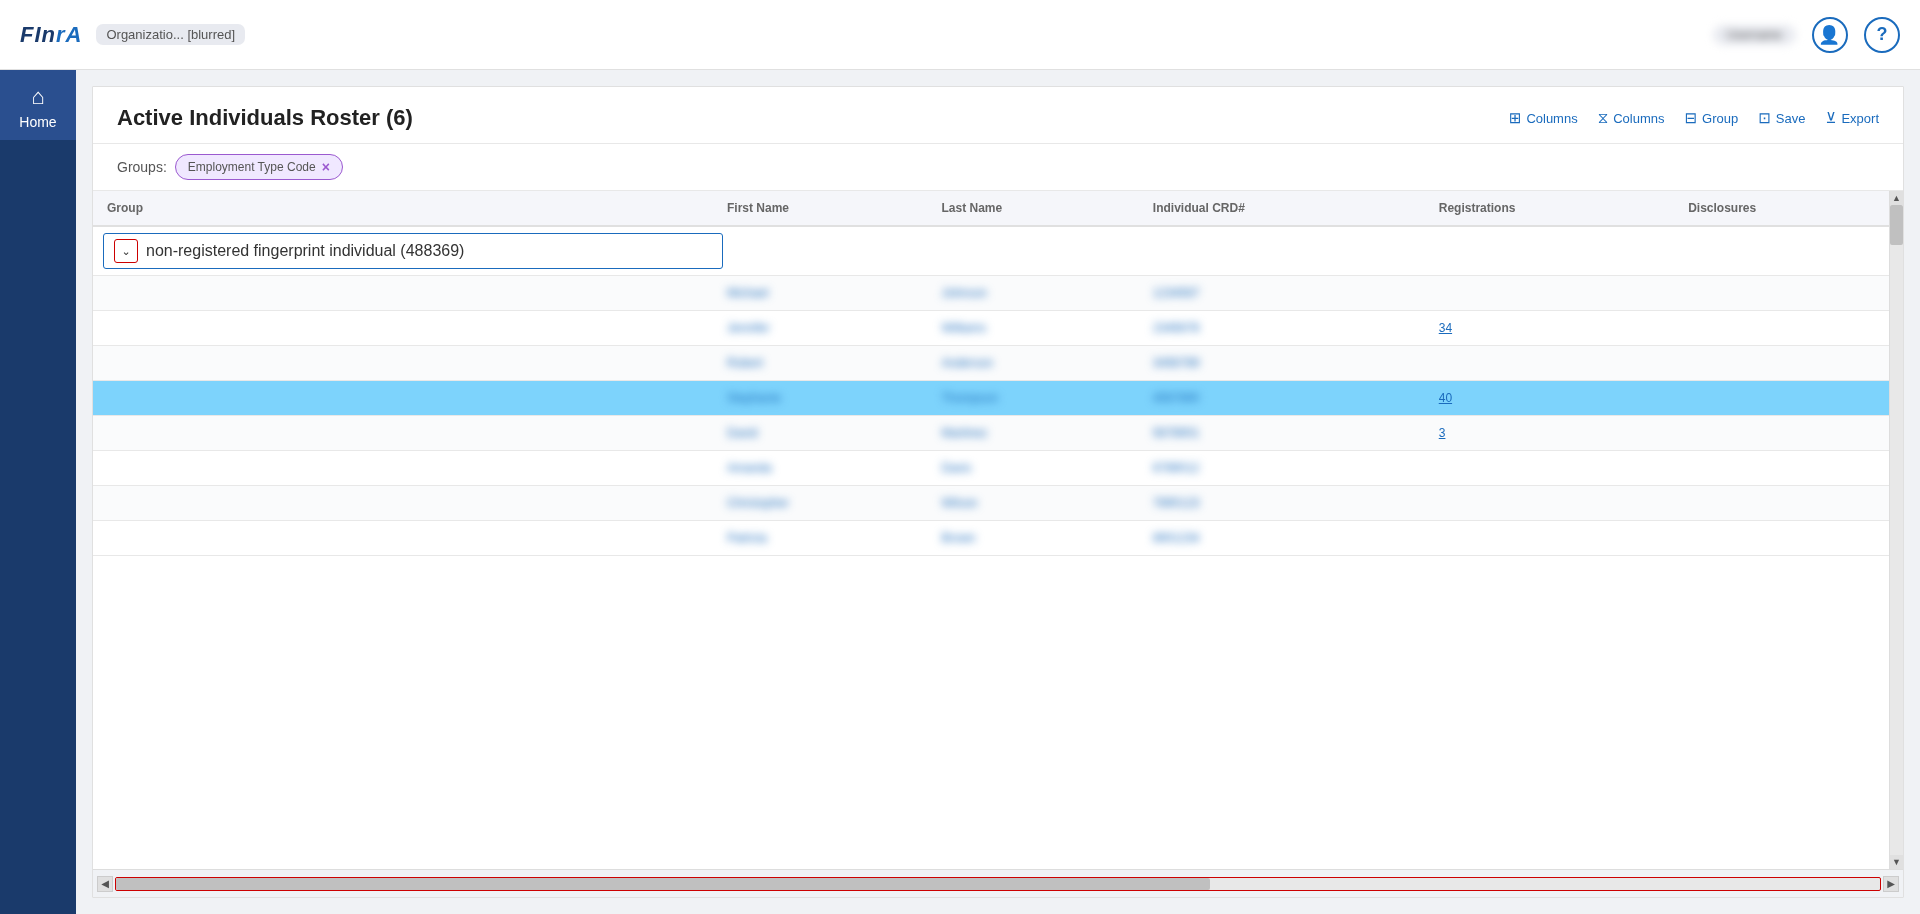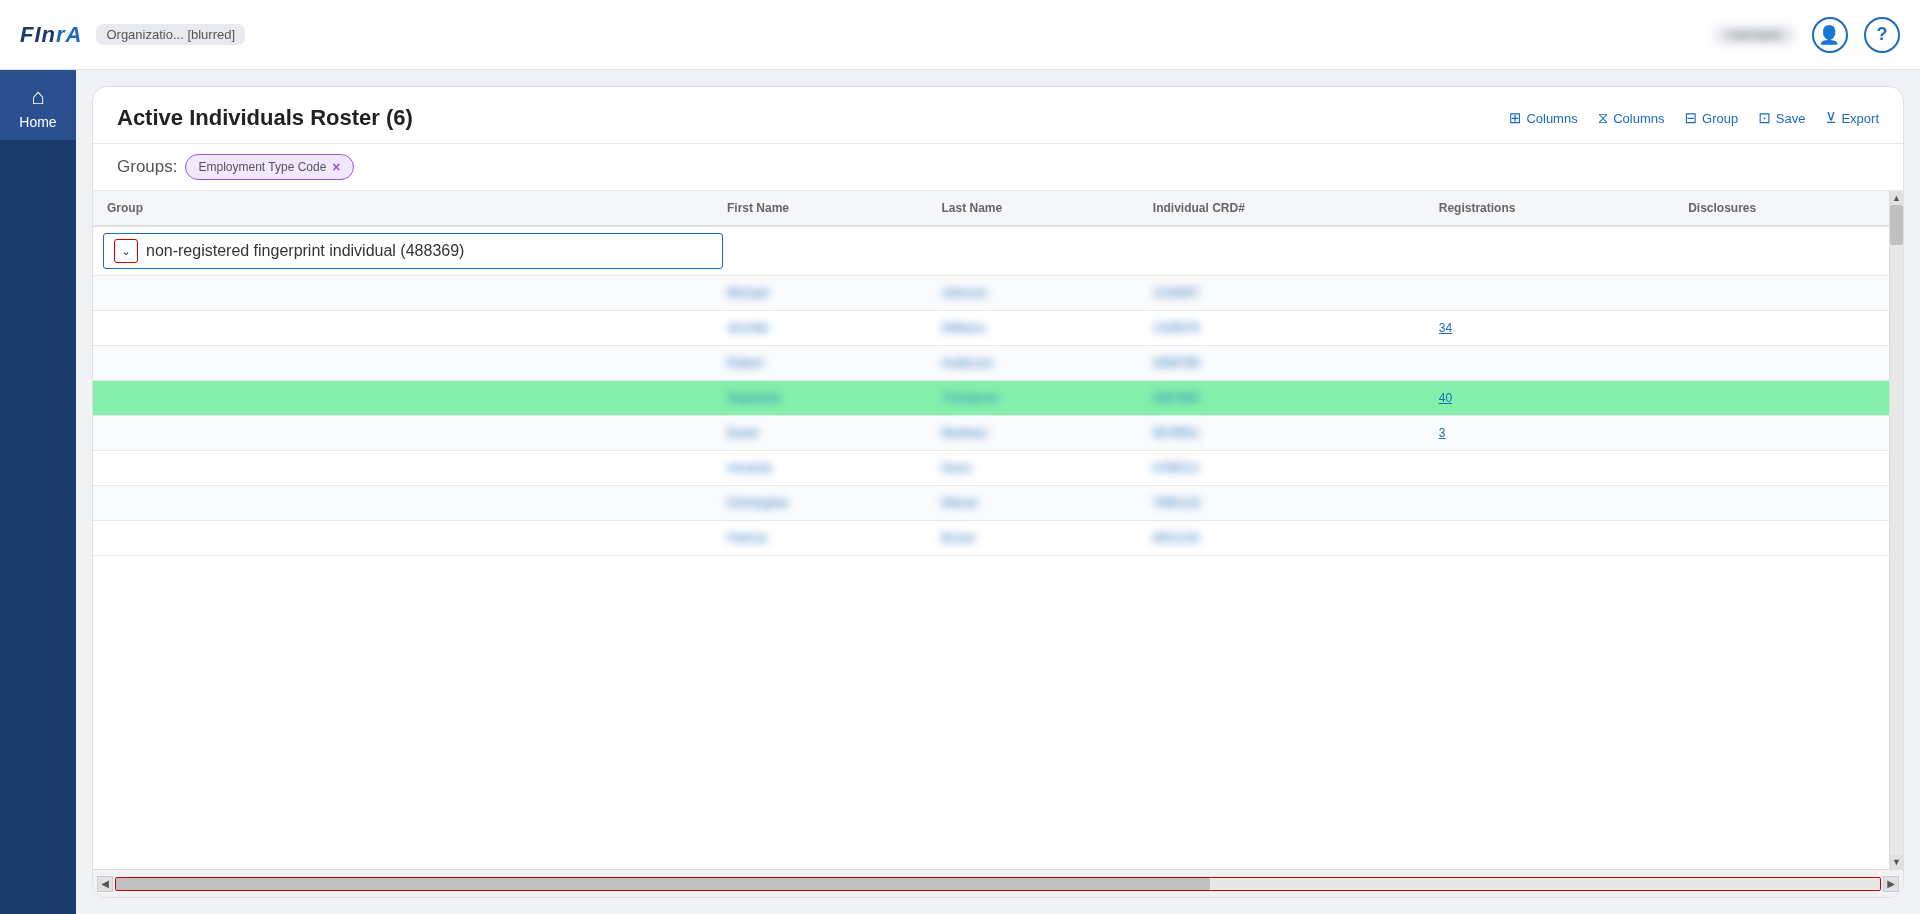"Active Individuals Roster (6)" .content-area { border-radius: 15px -> 1px }
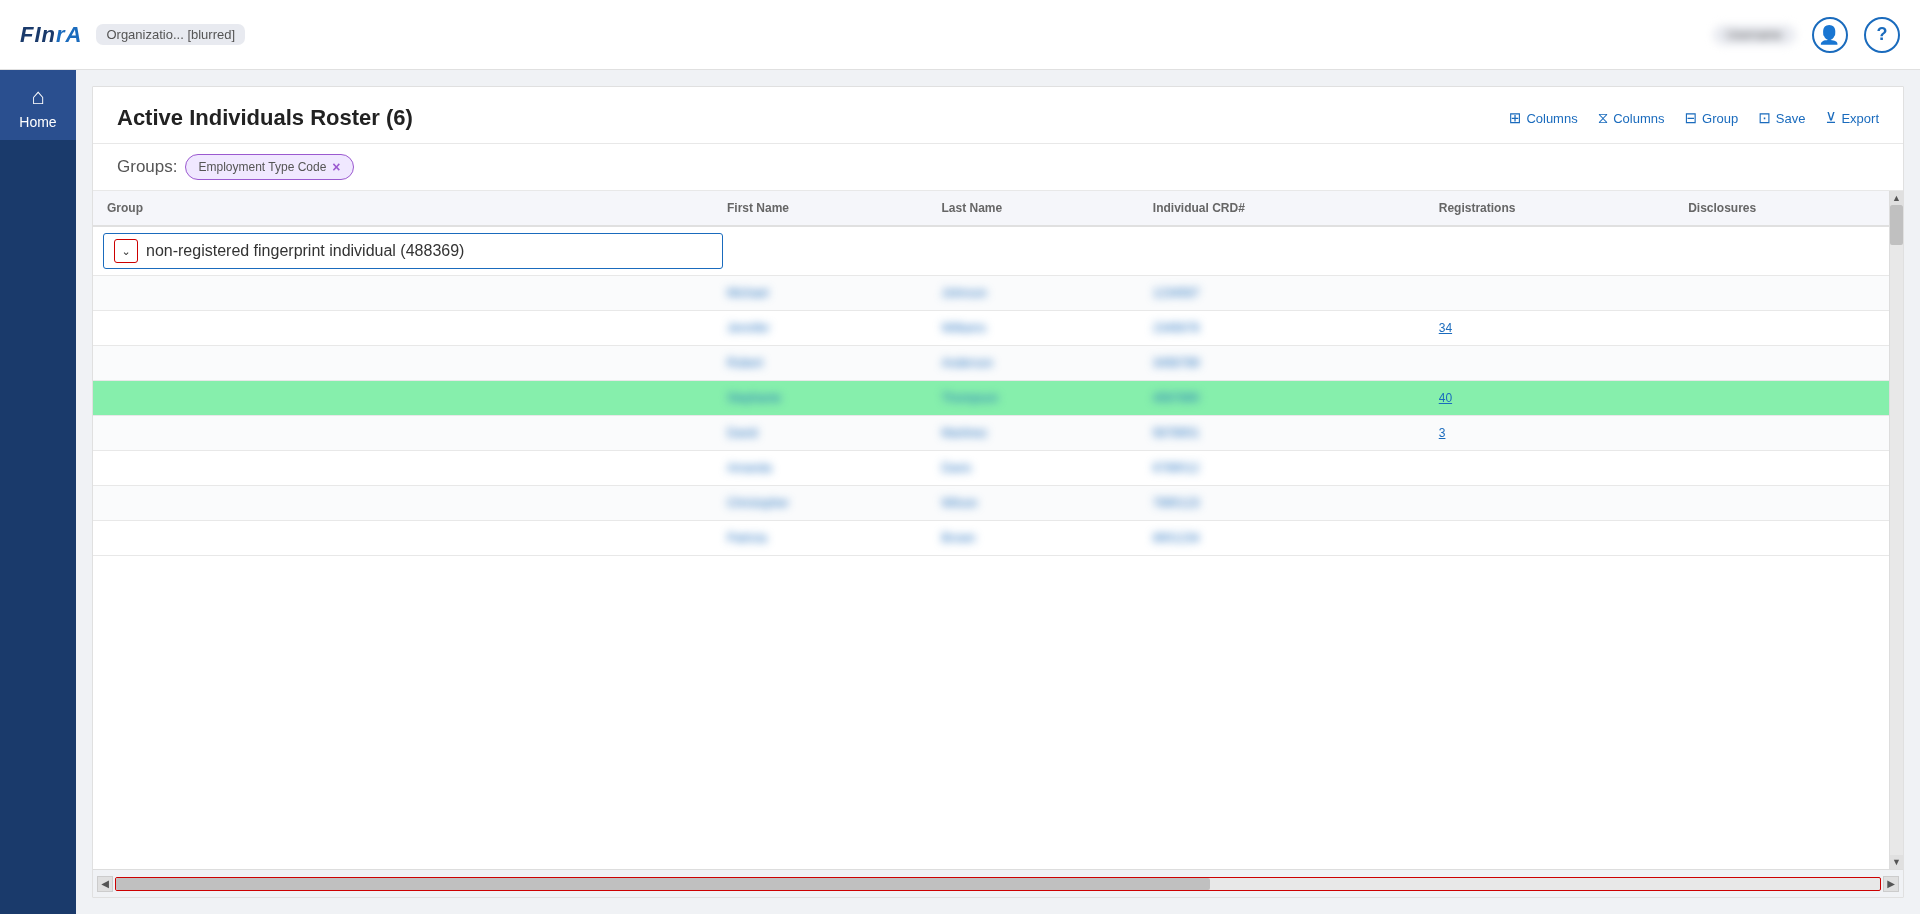"Groups:" .groups-label { font-size: 17px -> 14px }
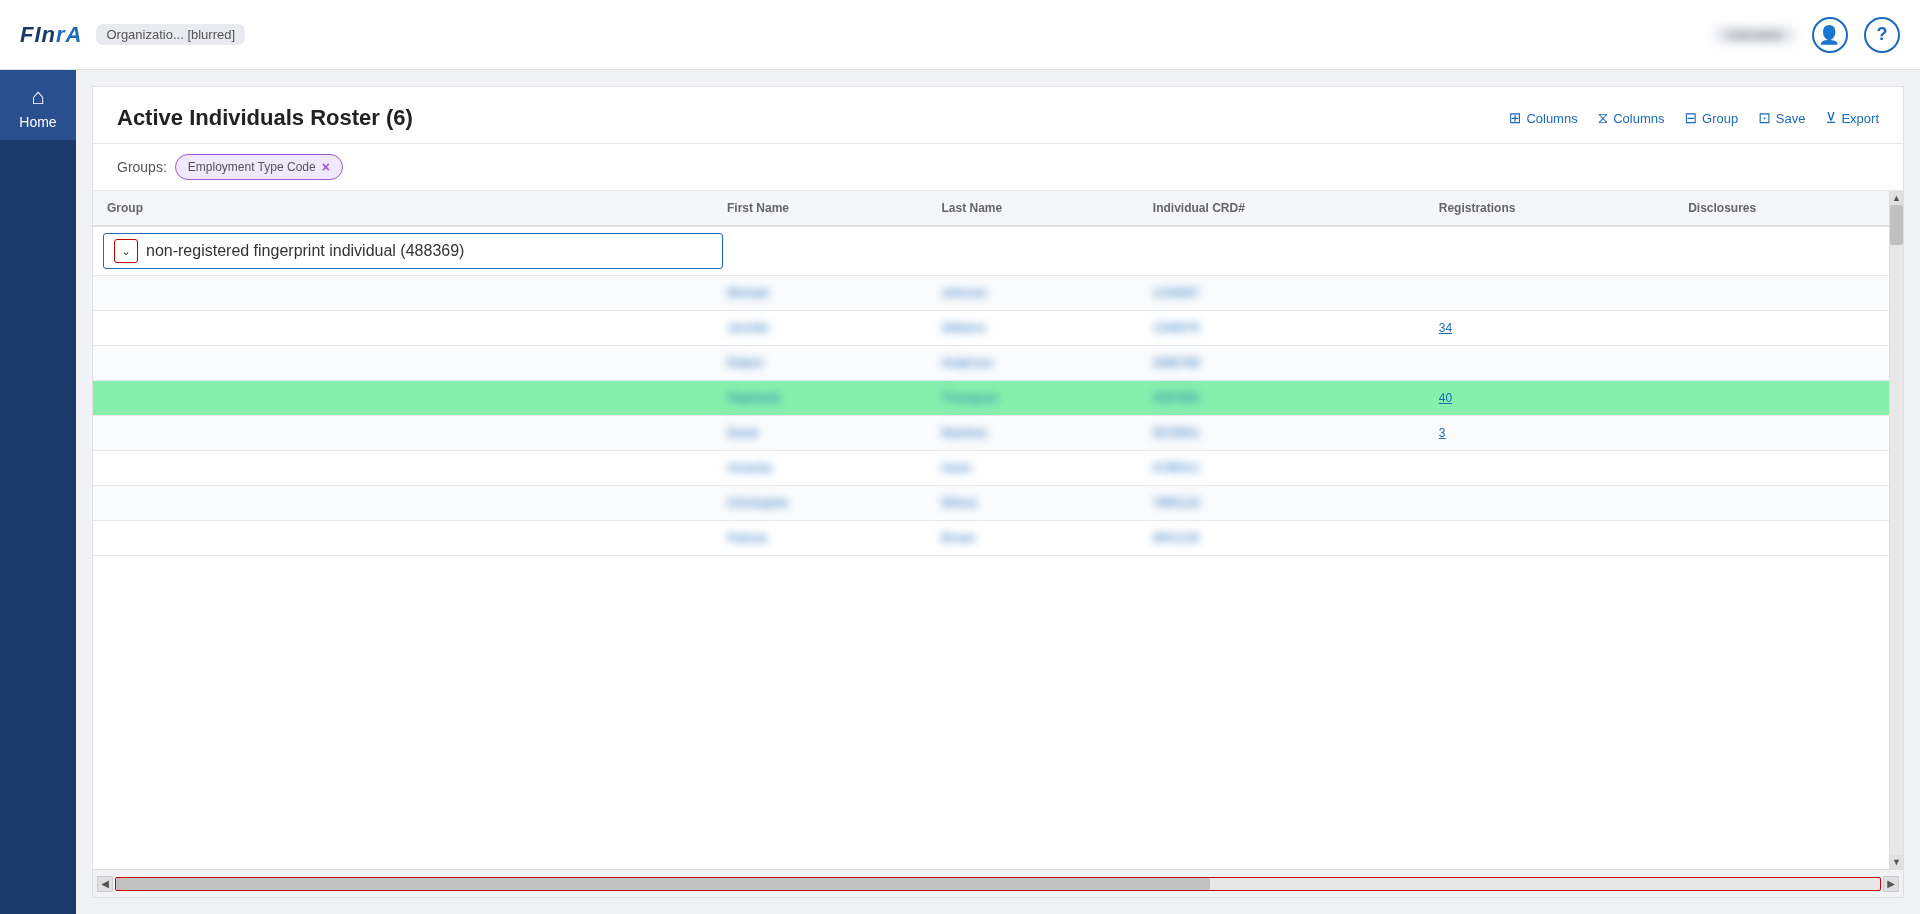"40" tr.table-row { background: #86efac -> #7dd3fc }
